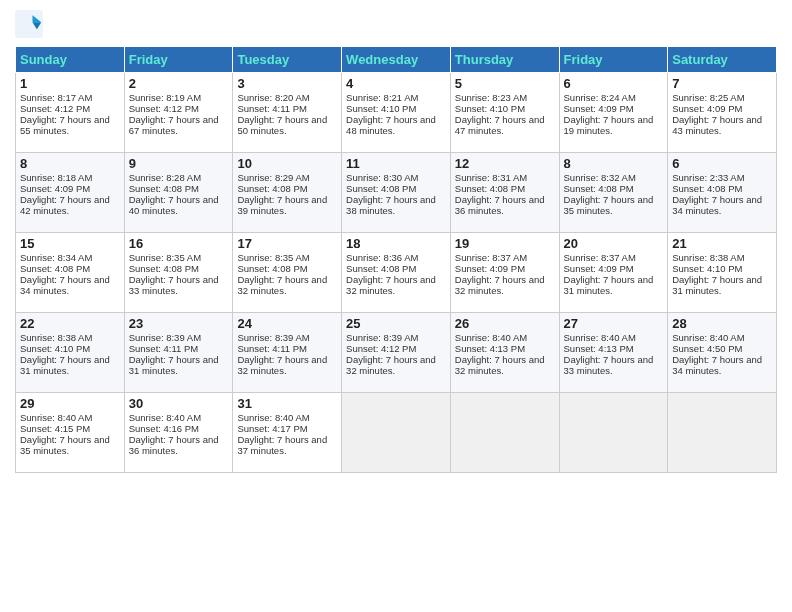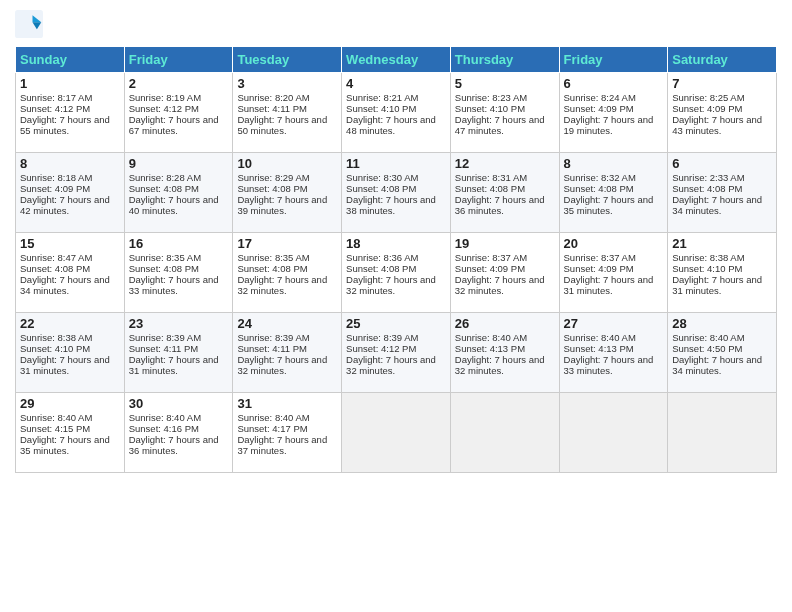"Sunrise: 8:47 AM" span { text: 8:47 -> 8:34 }
